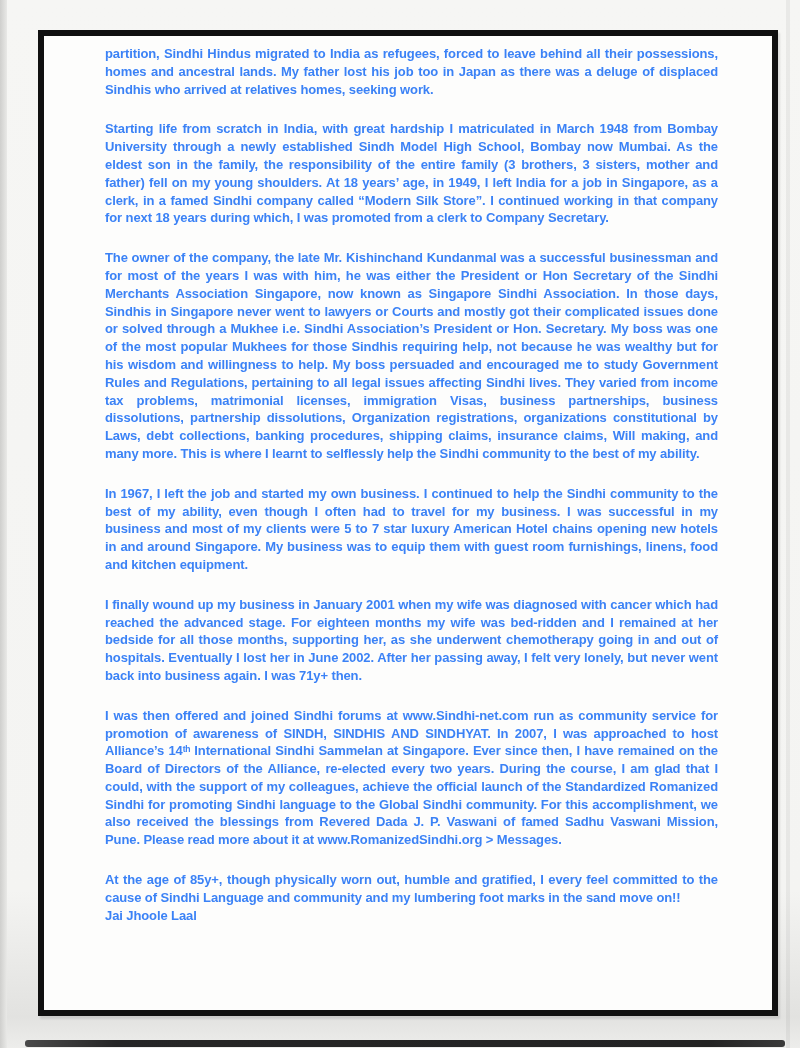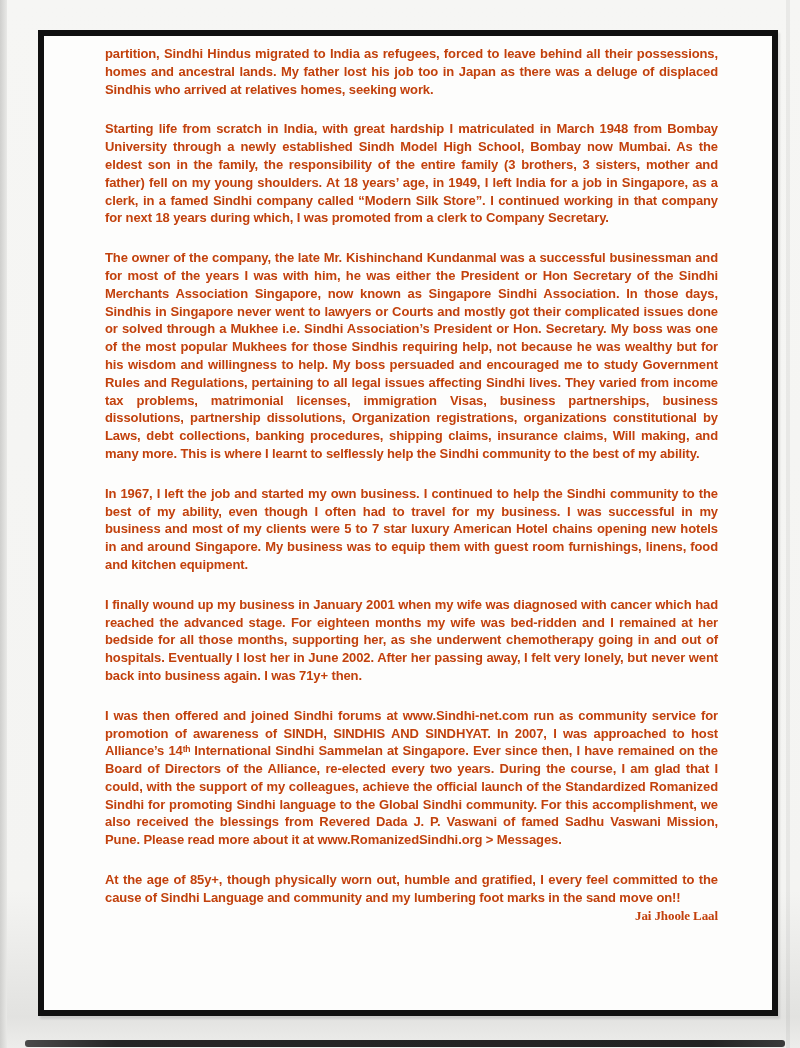"partition, Sindhi Hindus migrated to" .text { color: #c2410c -> #3b82f6 }
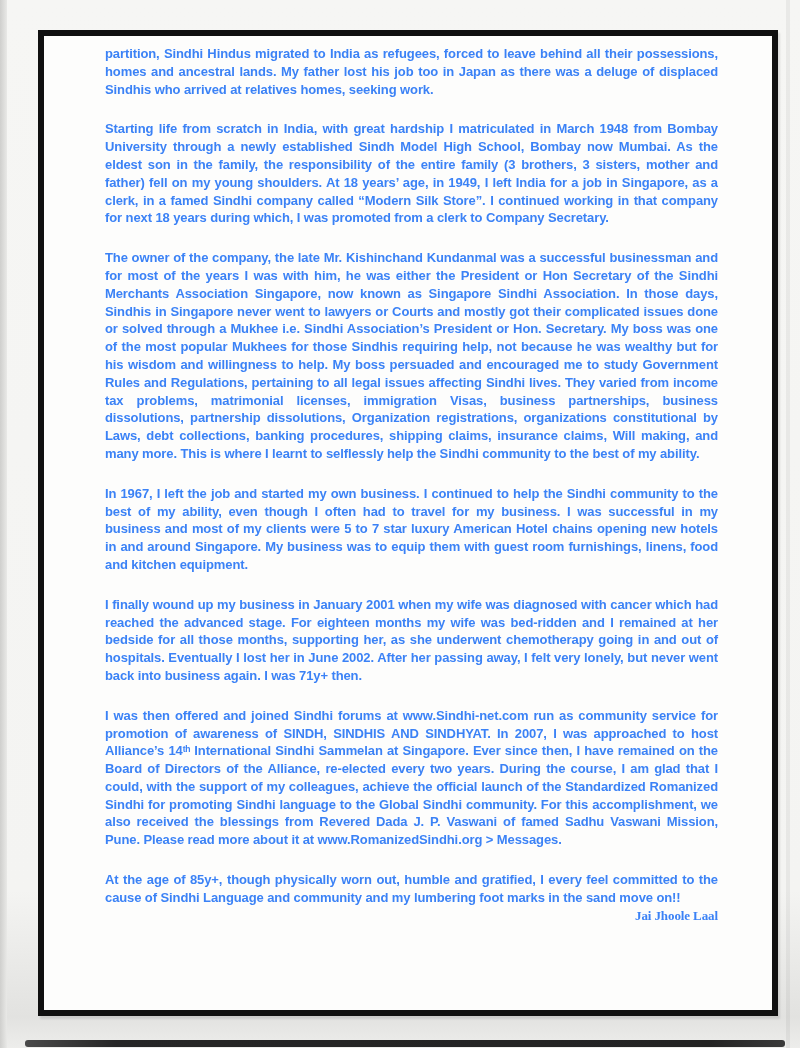"Jai Jhoole Laal" .text p.signoff { font-family: Liberation Serif, serif -> none; text-align: right -> left }
